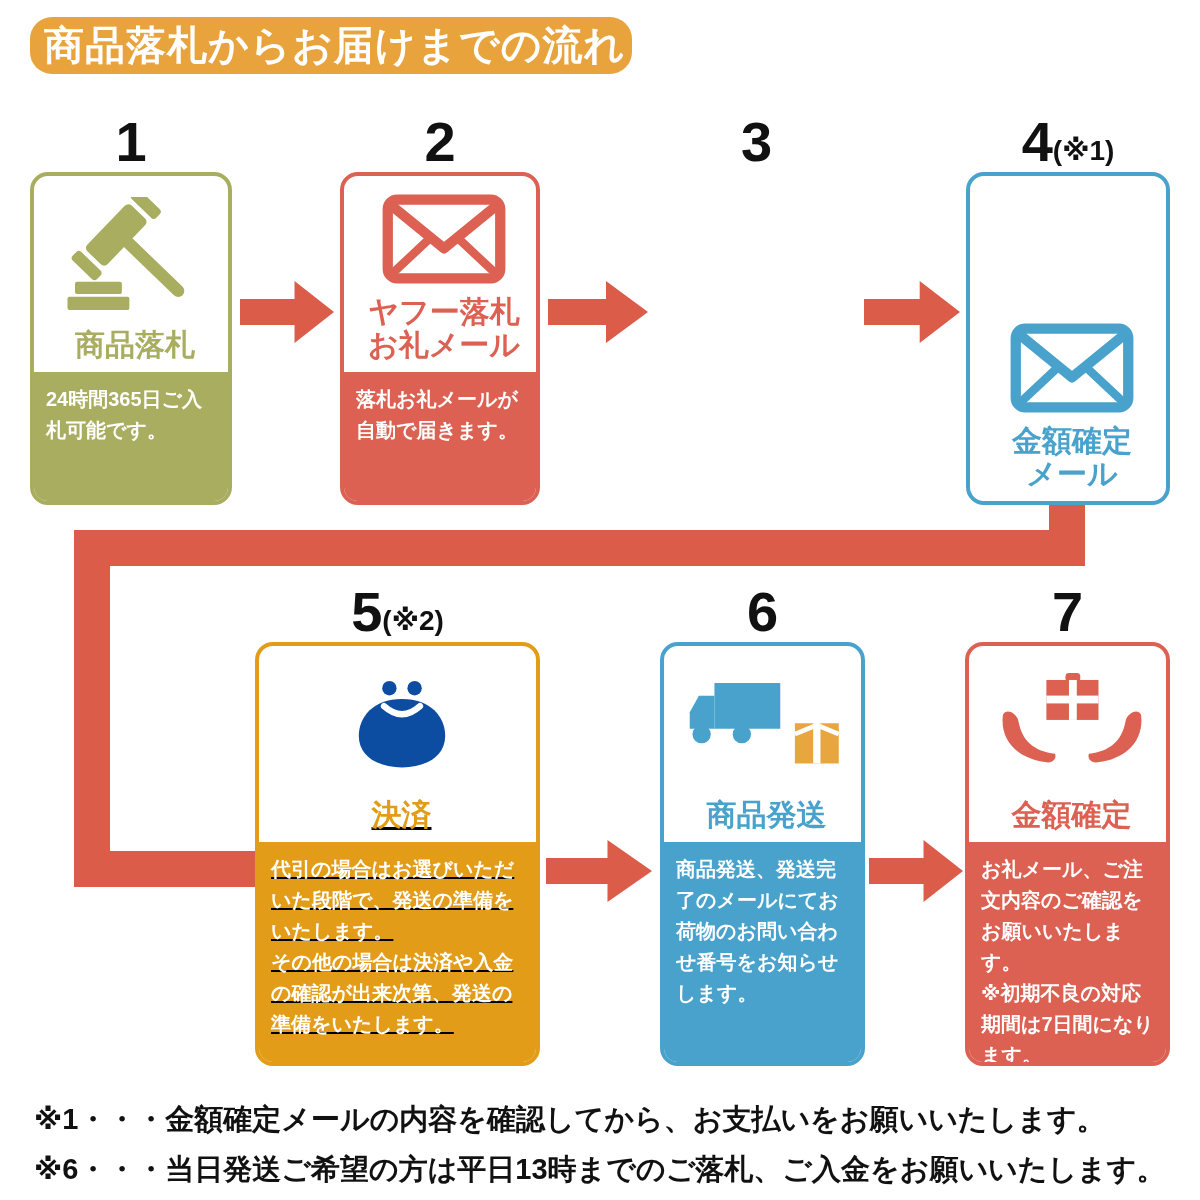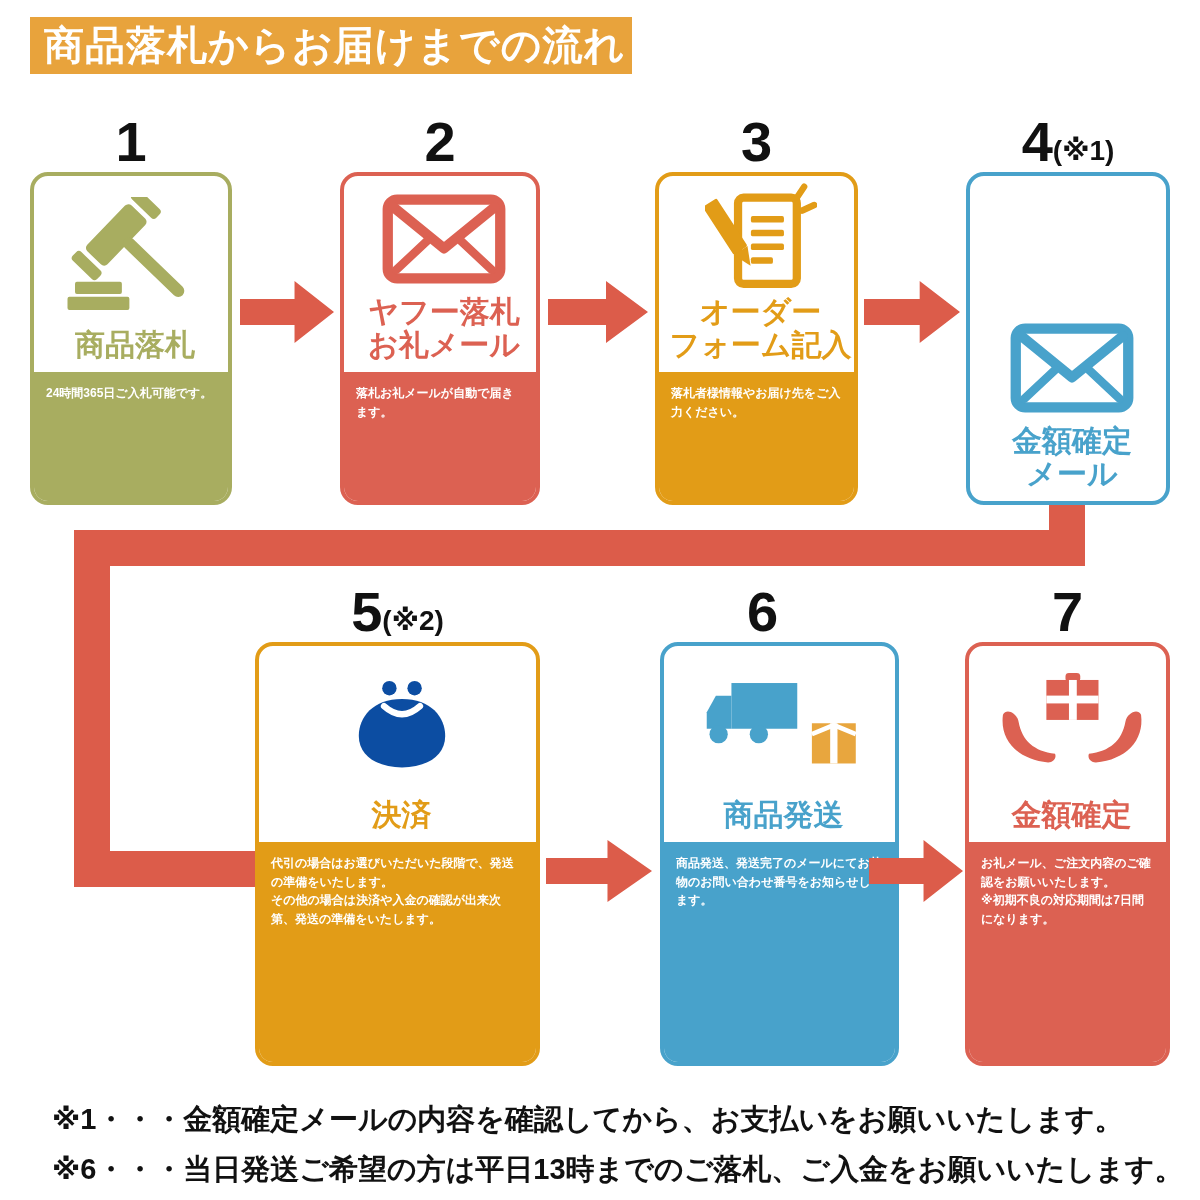"商品落札からお届けまでの流れ" .banner { border-radius: none -> 22px }
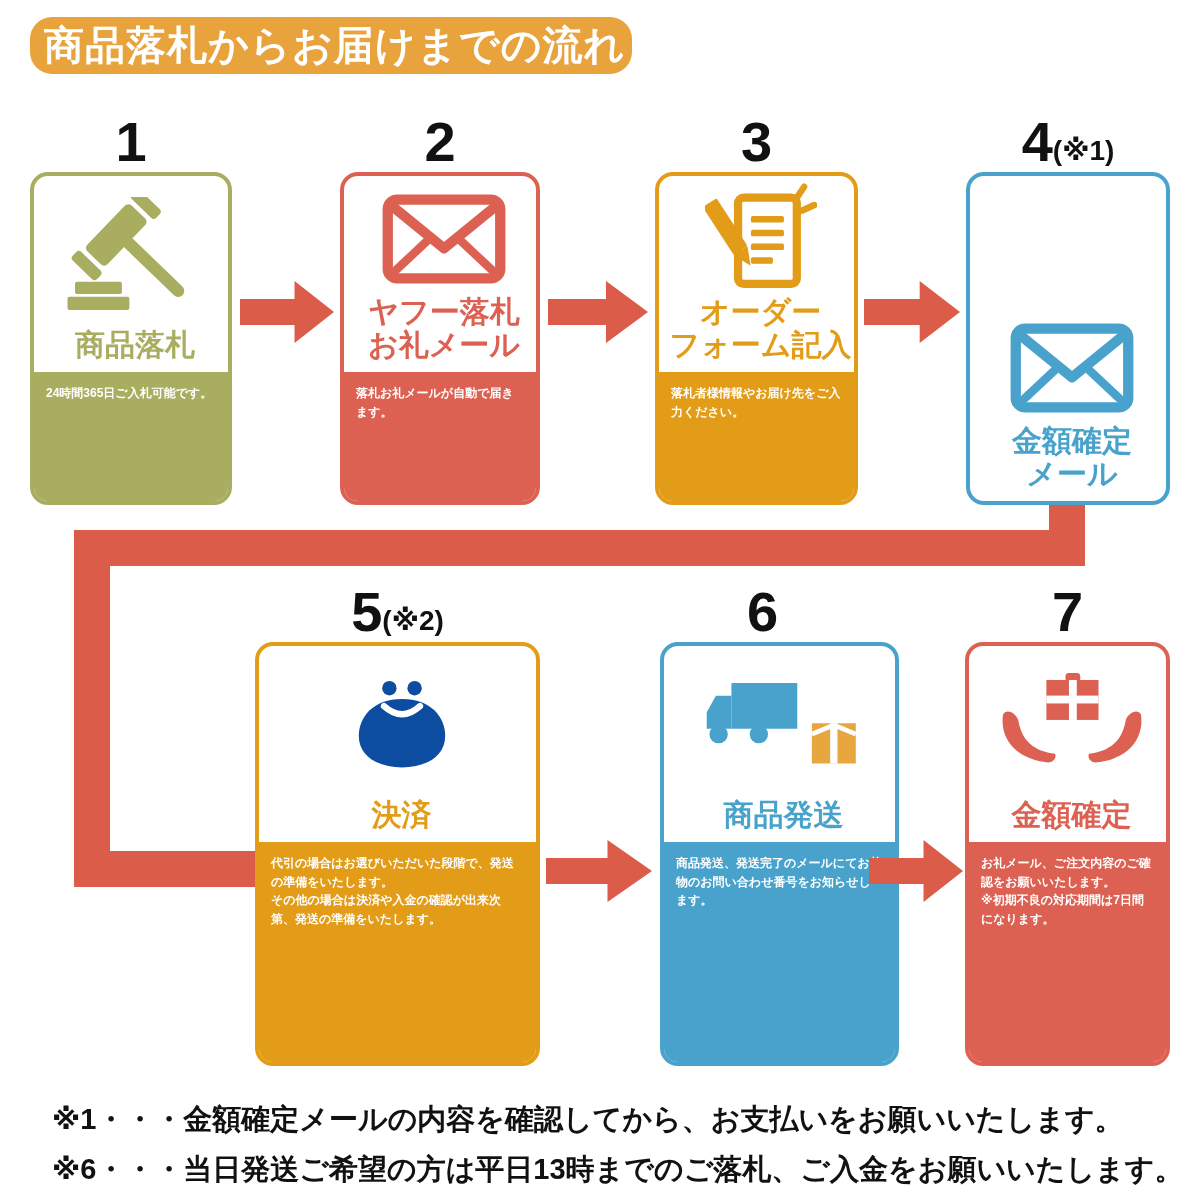"オーダー" div.card { html: <div> <div> <div> <svg> <rect></rect> <g> <rect></rect> <rect></rect> <rect></rect> <rect></rect> </g> <g> <rect></rect> <path></path> </g> <g> <path></path> <path></path> </g> </svg> </div> <div>オーダー フォーム記入</div> </div> <div>落札者様情報やお届け先をご入力ください。</div> </div> -> none }
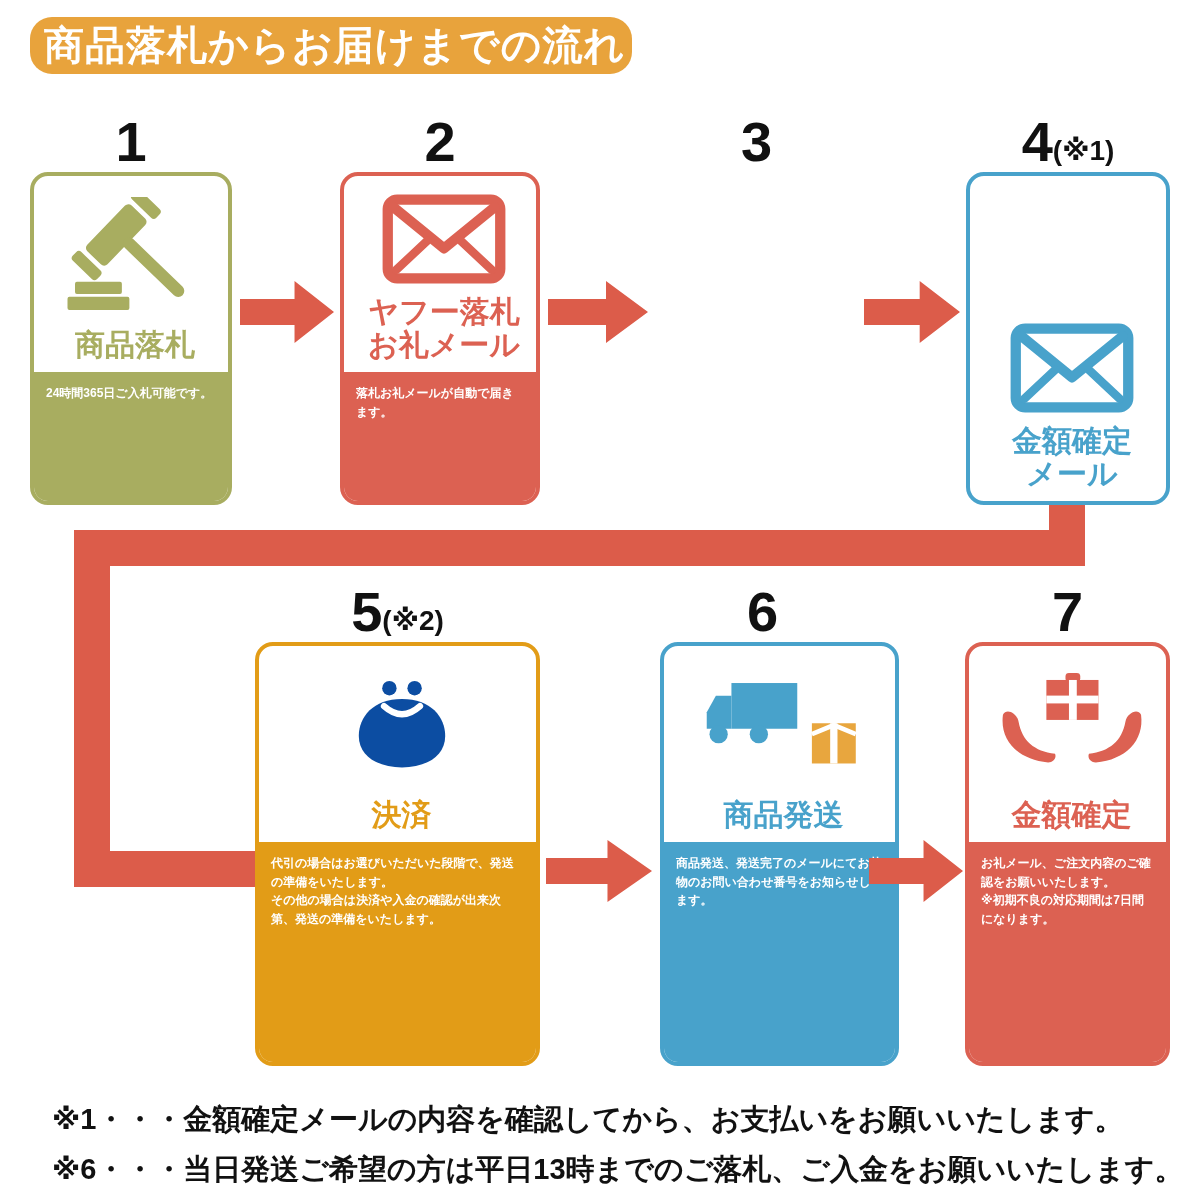"24時間365日ご入札可能です。" .card-body { font-size: 12px -> 20px }
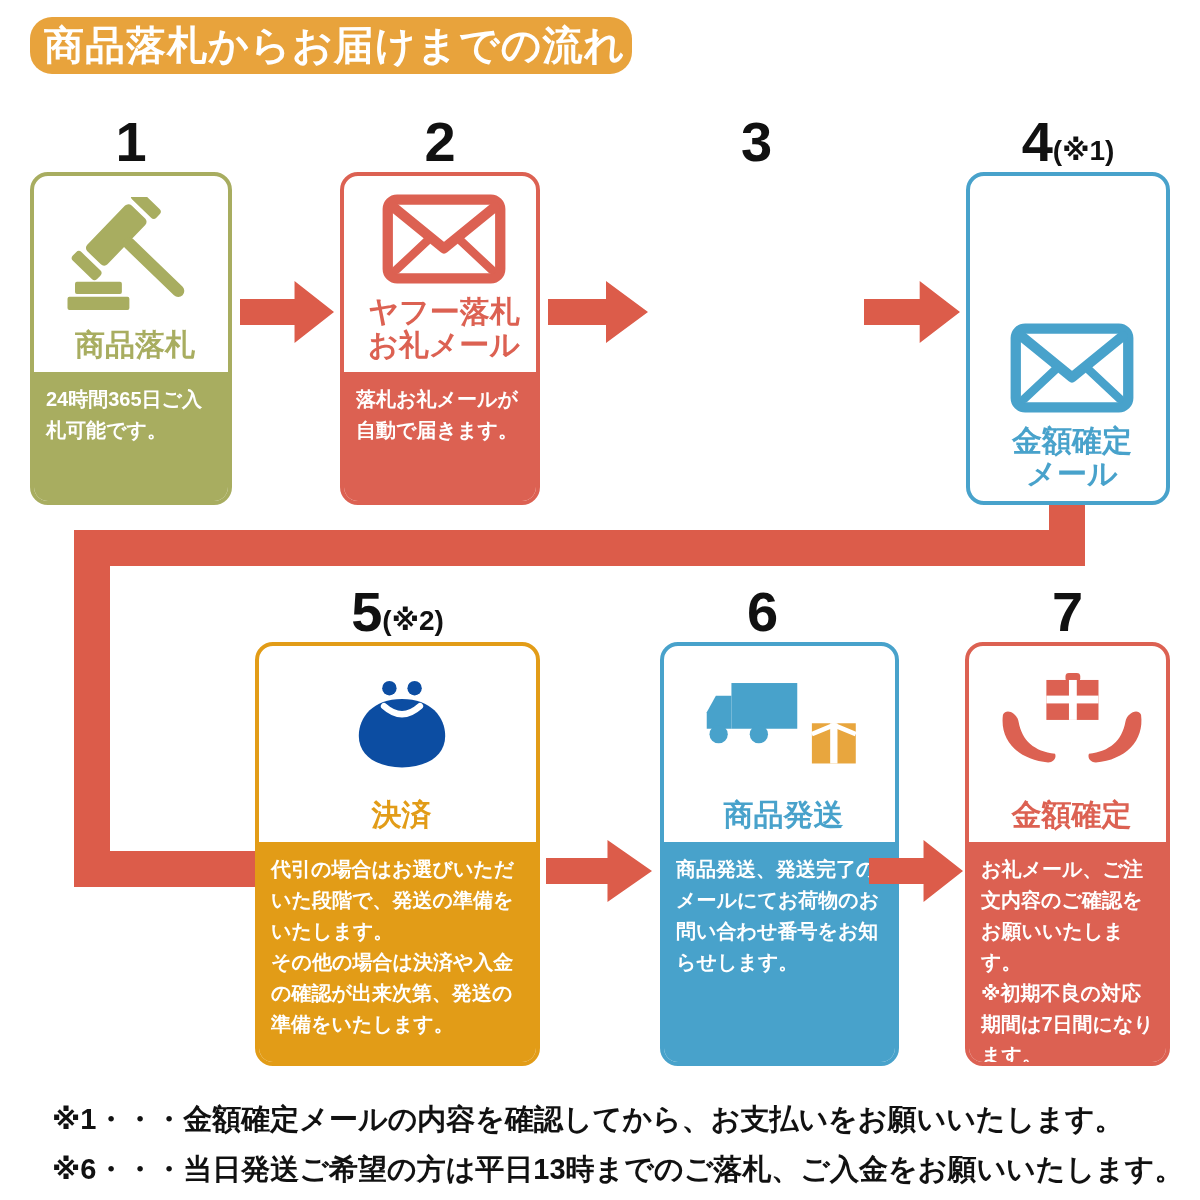"決済" .card5 { text-decoration: none -> underline }
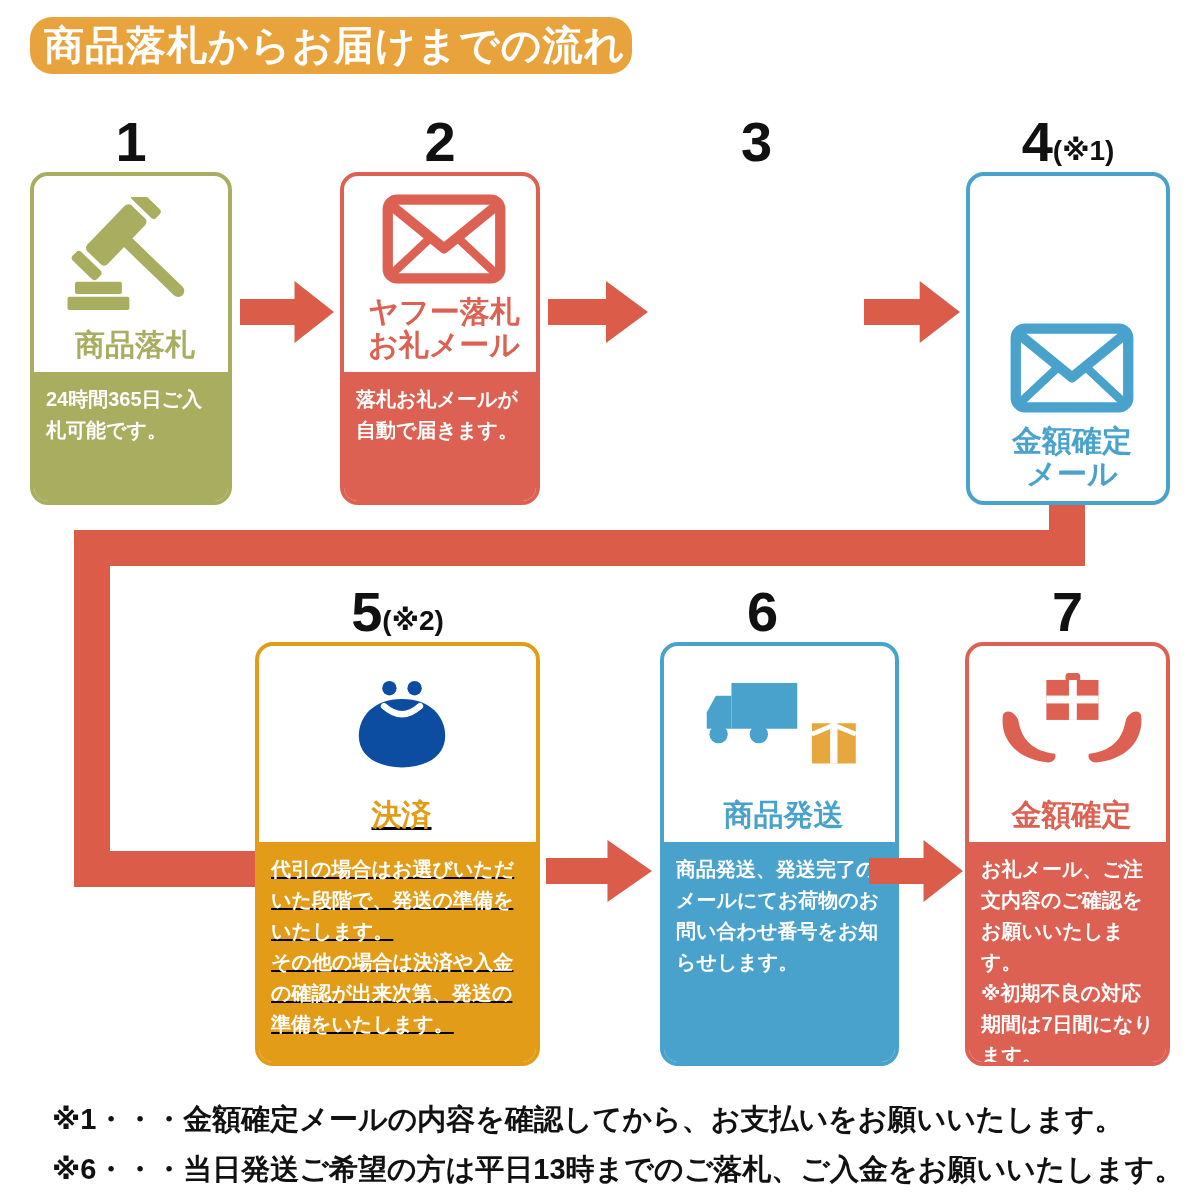"商品発送" .card6 { width: 239px -> 205px }
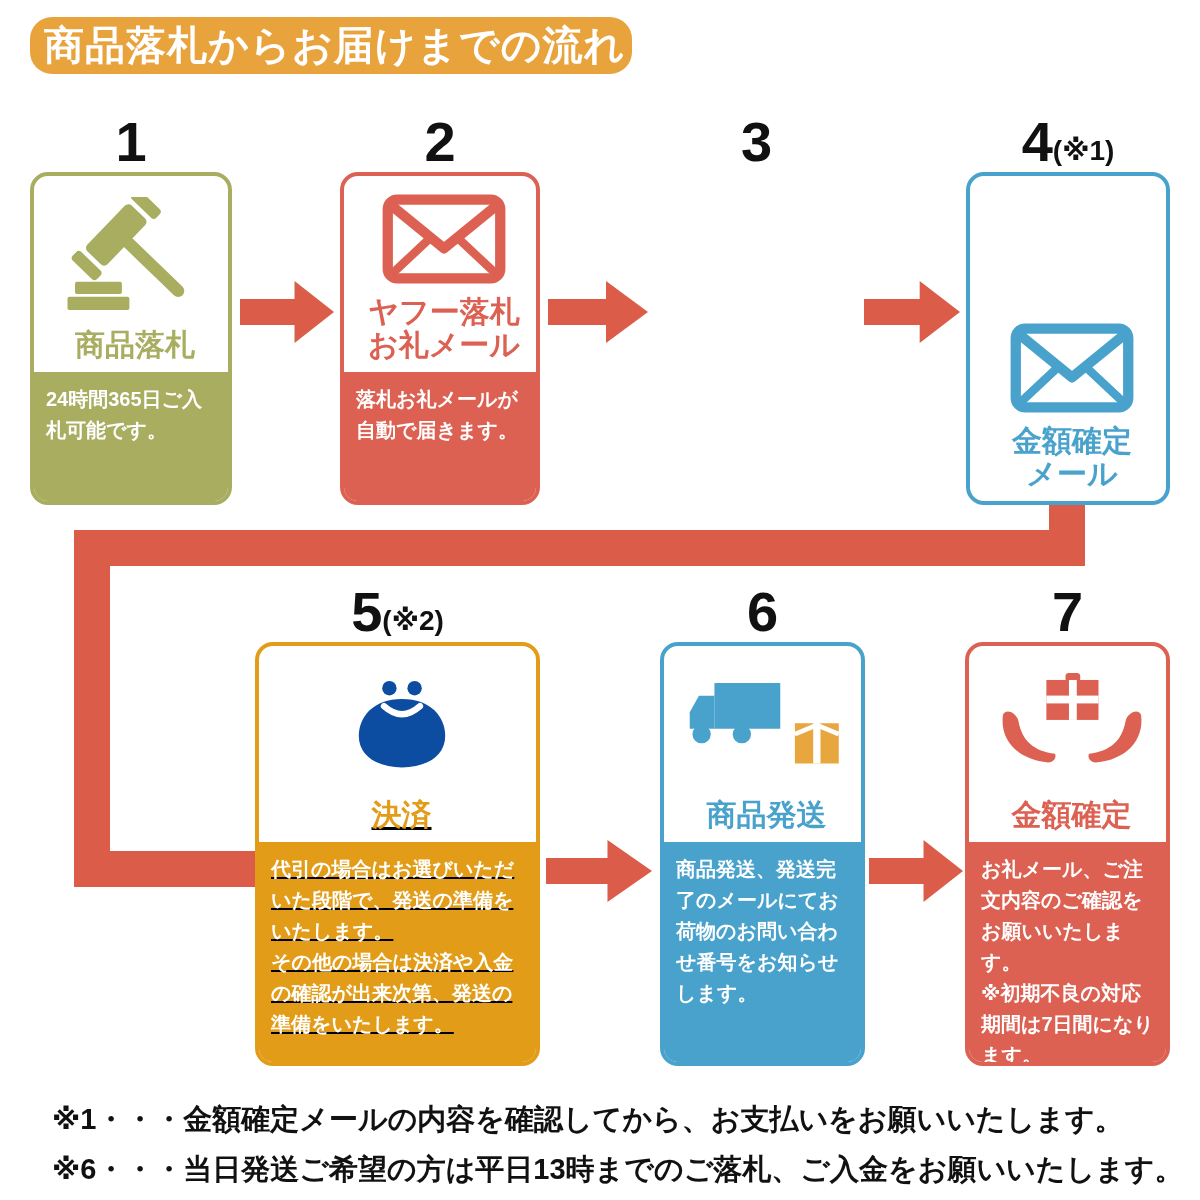"※1・・・金額確定メールの内容を確認してから、お支払いをお願いいたします。" .footnote { margin-left: 18px -> none }
